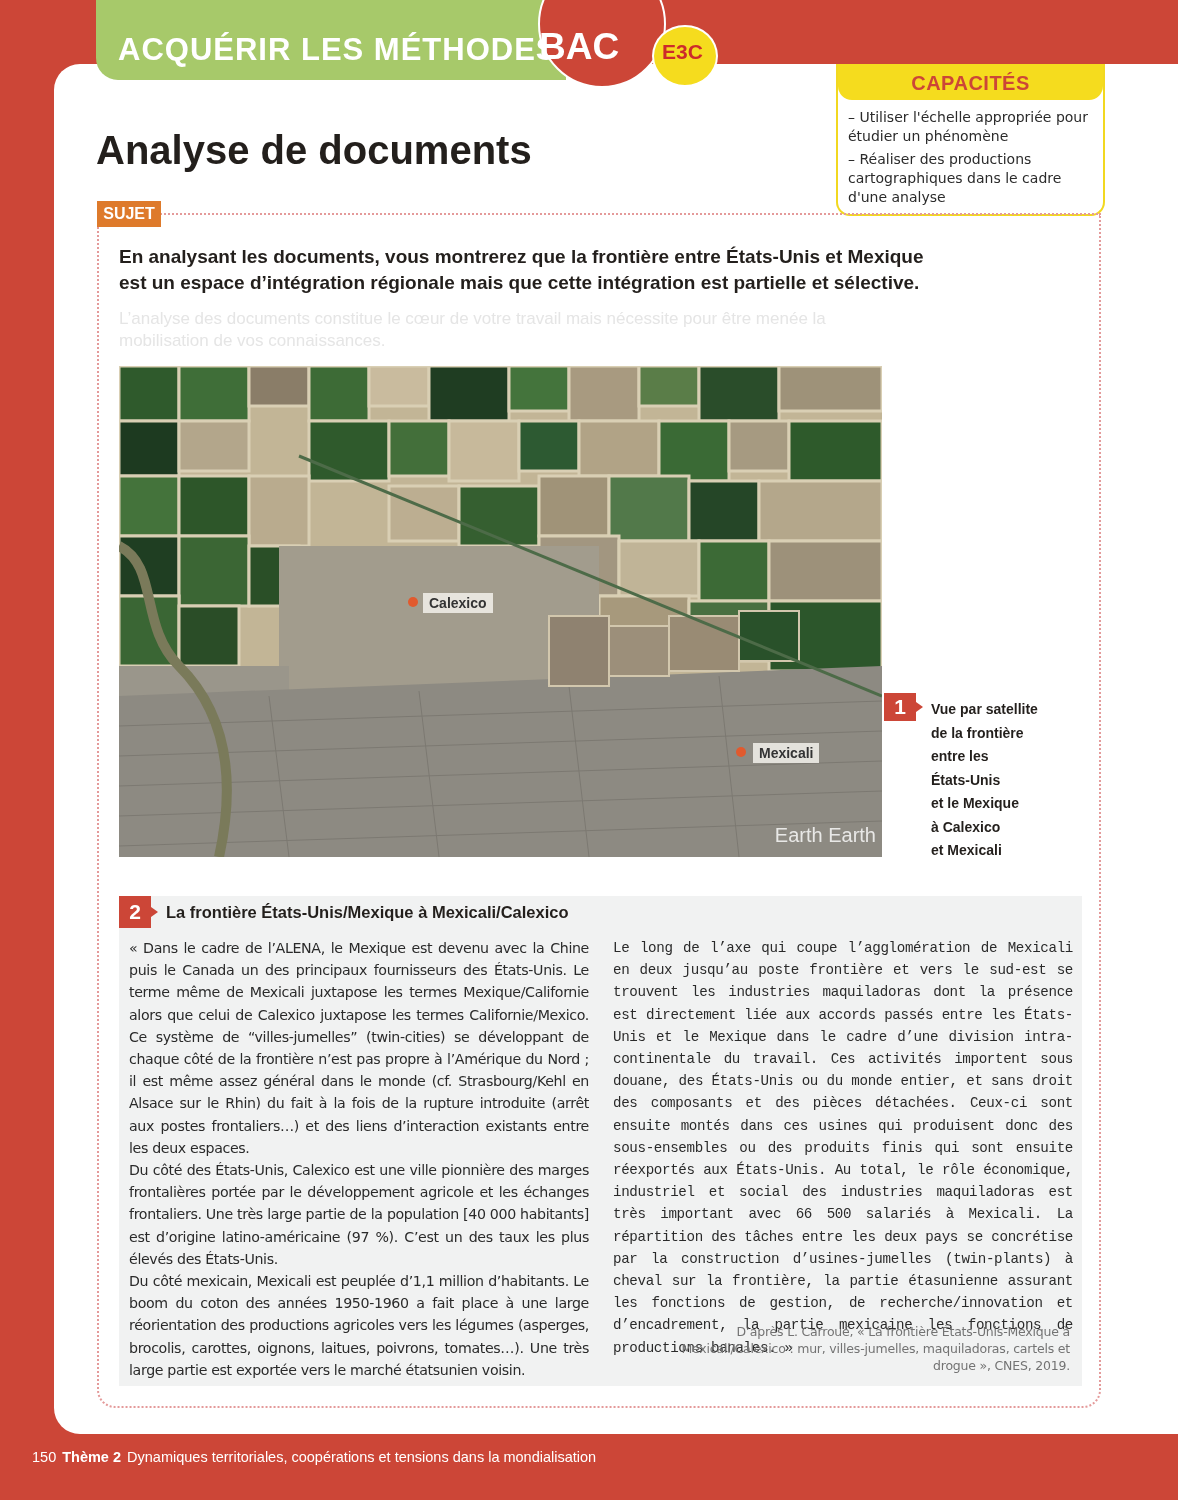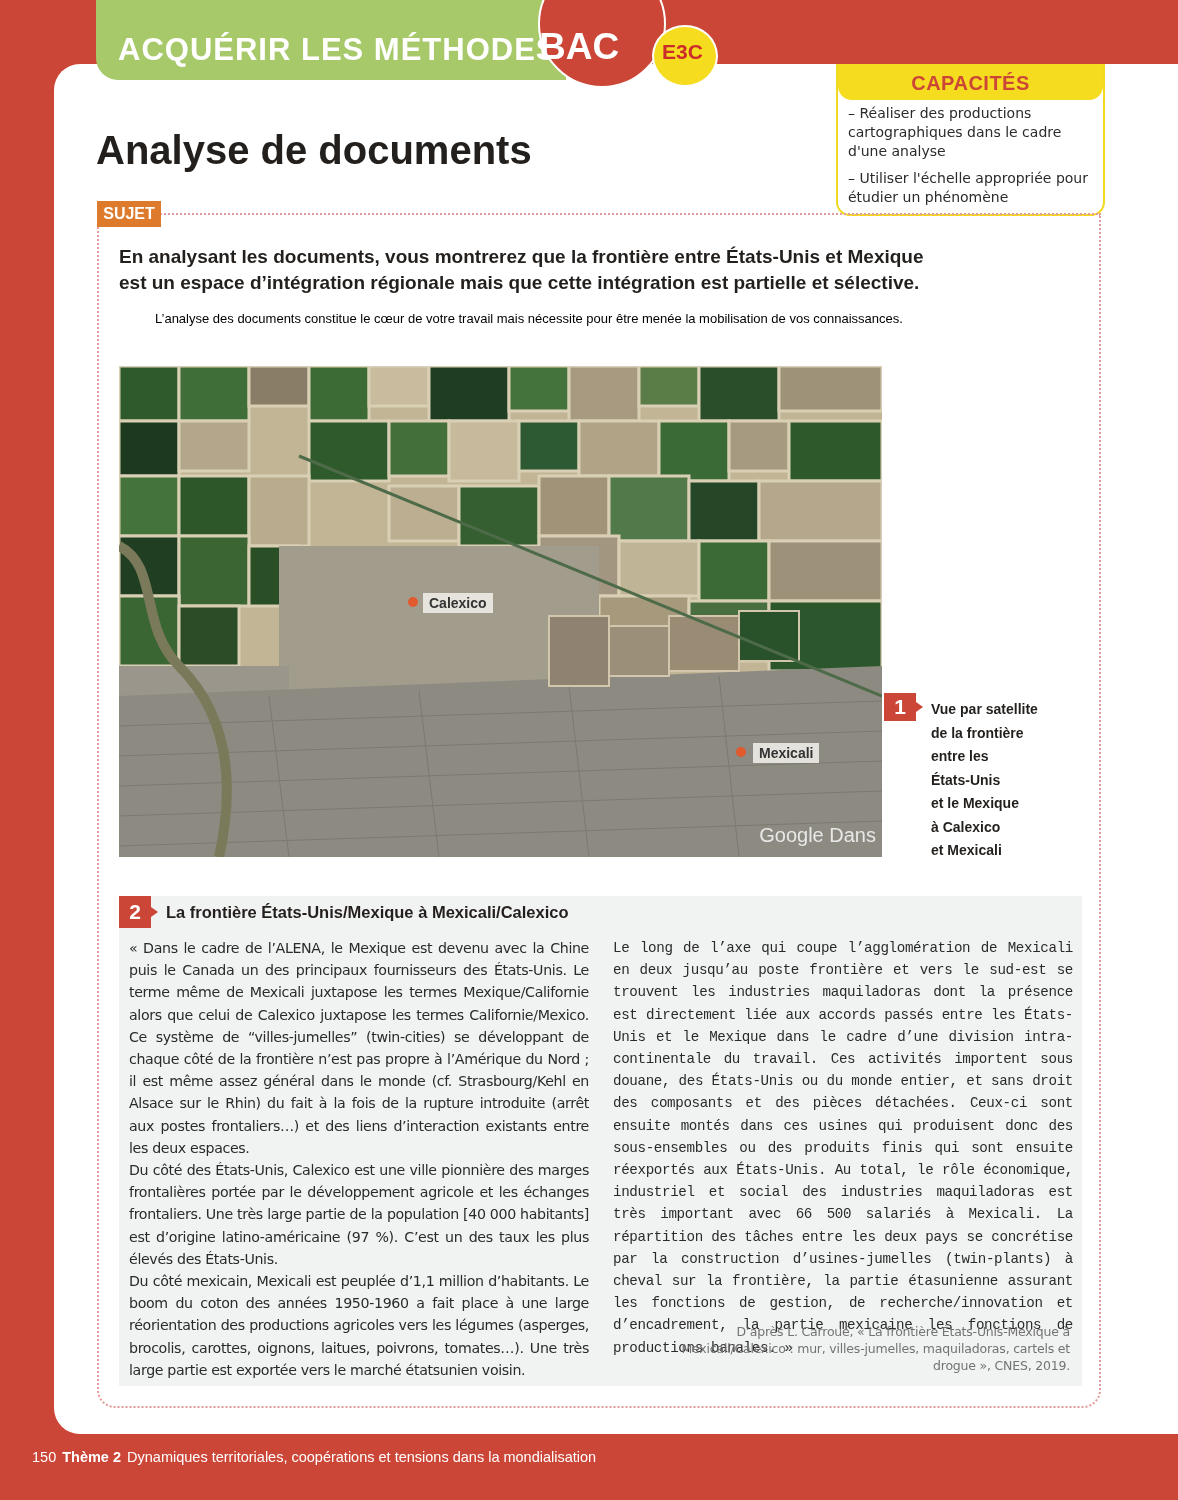"– Réaliser des productions" div.cap-item { order: before "– Utiliser l'échelle appropriée pour" -> after "– Utiliser l'échelle appropriée pour" }
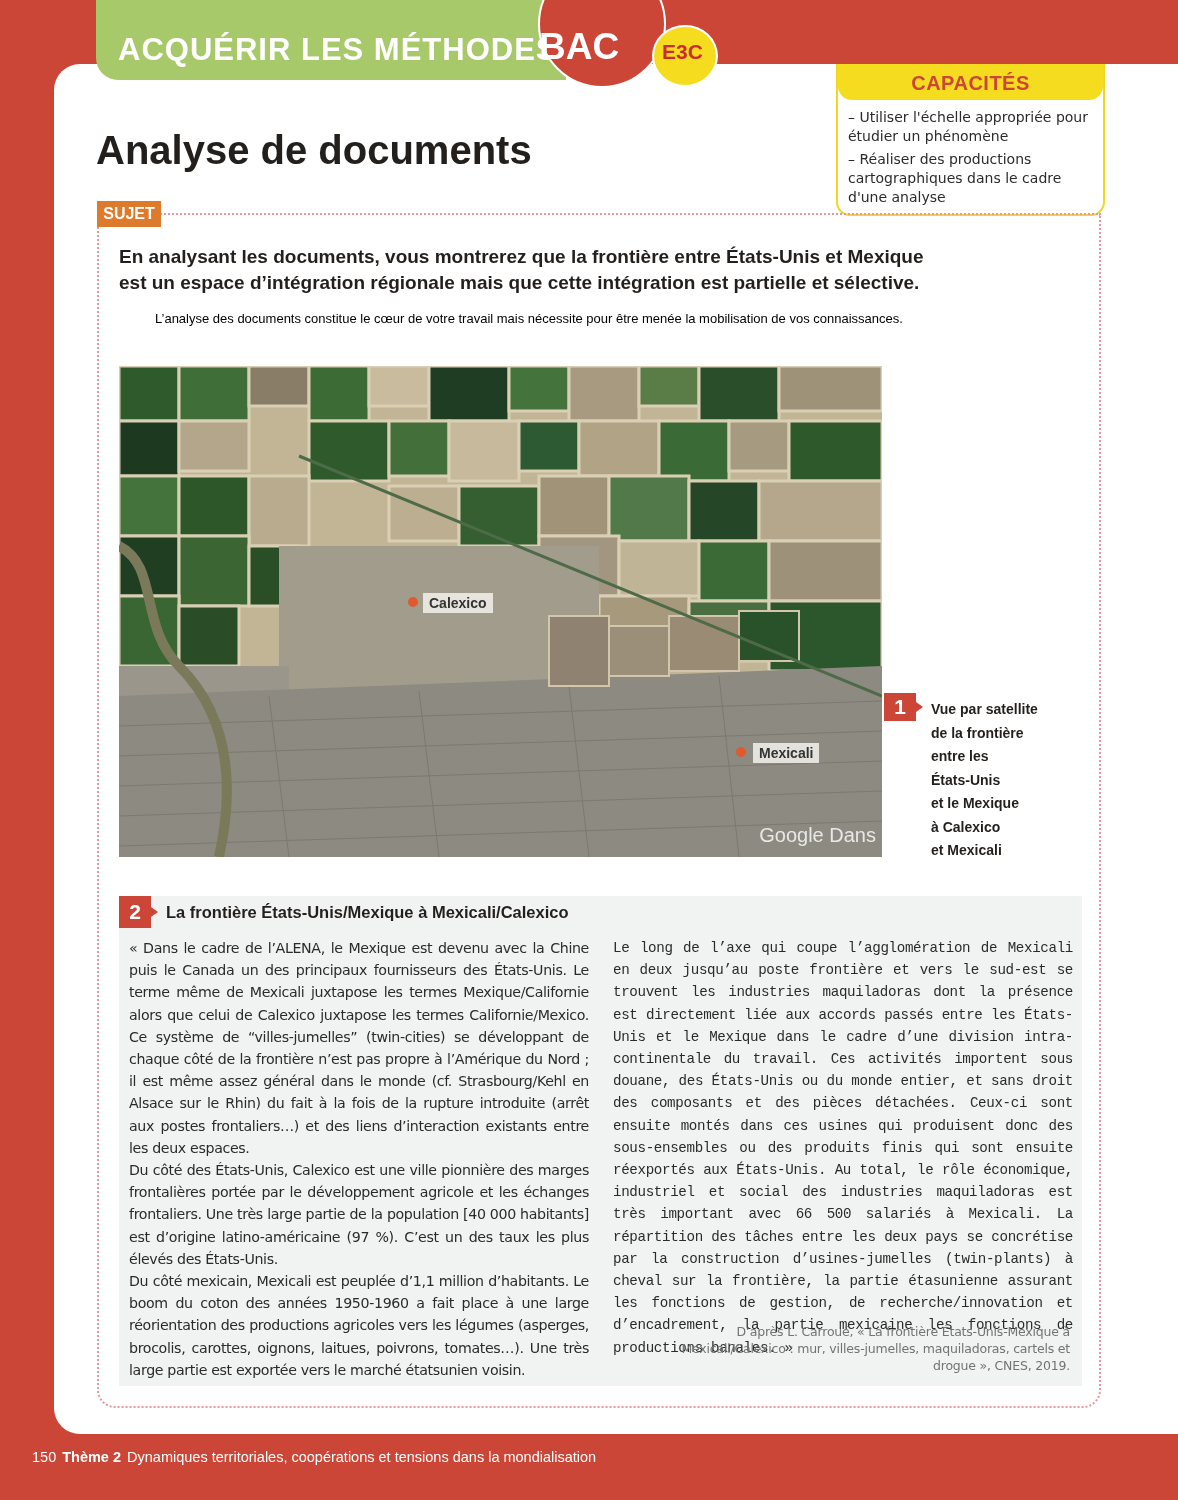"L’analyse des documents constitue le" .sujet-note { color: #000000 -> #e5e5e5; font-size: 13px -> 17px; margin-left: 36px -> none }
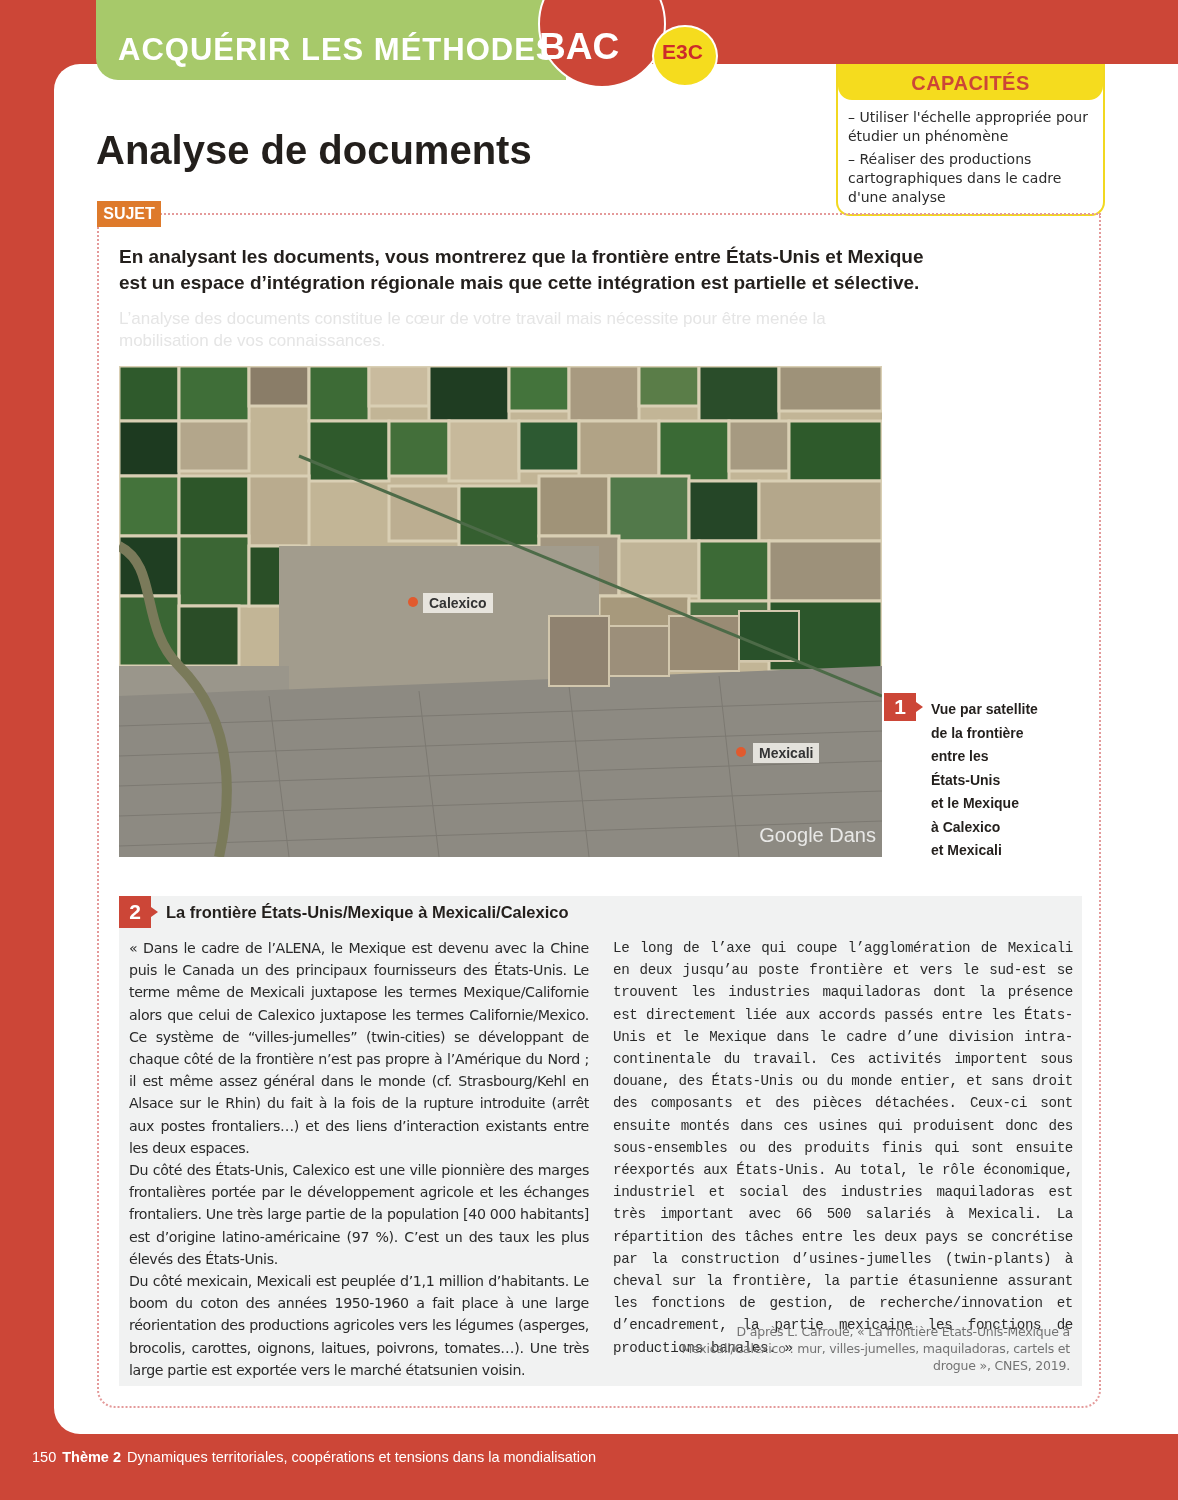"Google Dans" div.watermark { text: Google Dans -> Earth Earth }
